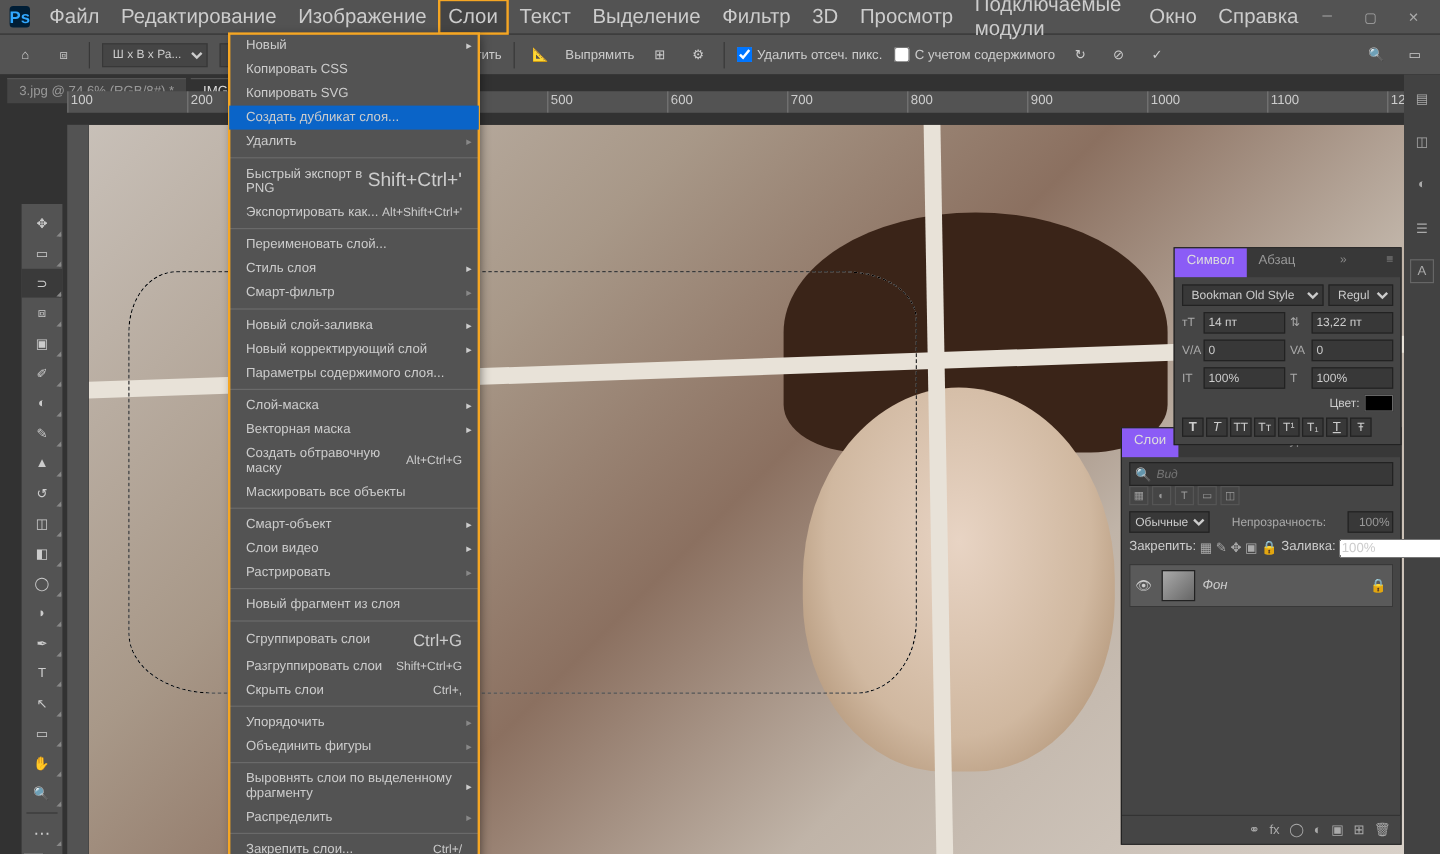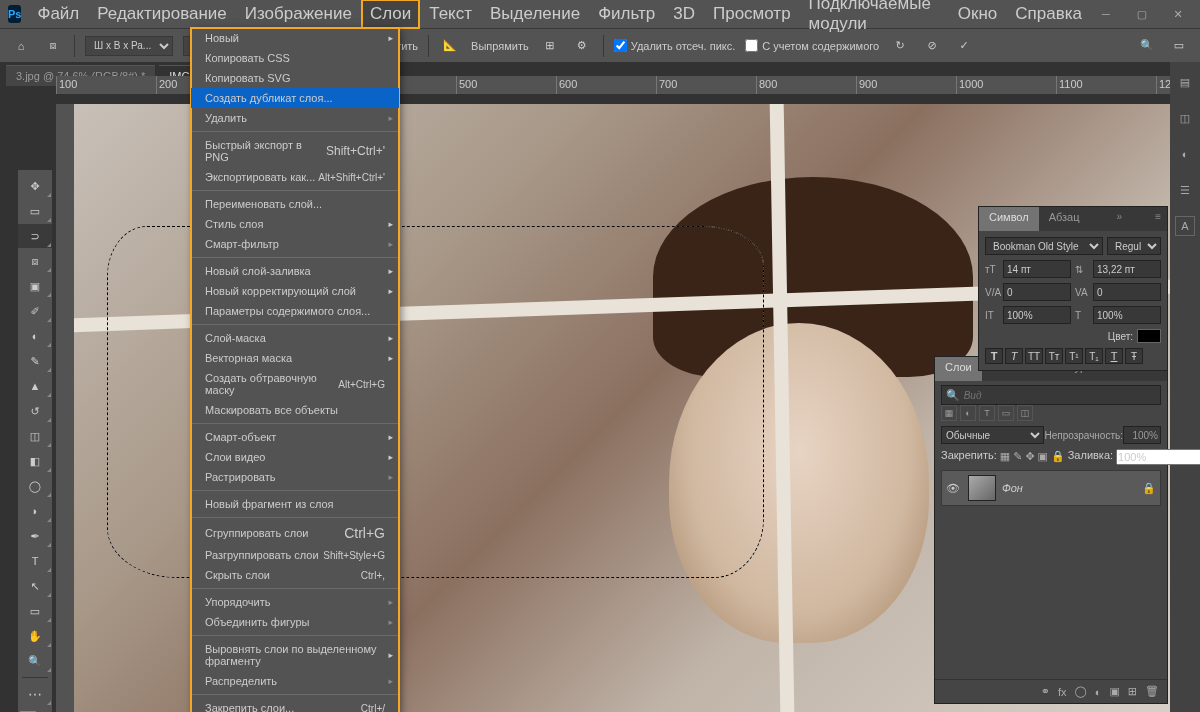"Ps" .menubar .logo { font-size: 11px -> 14px }
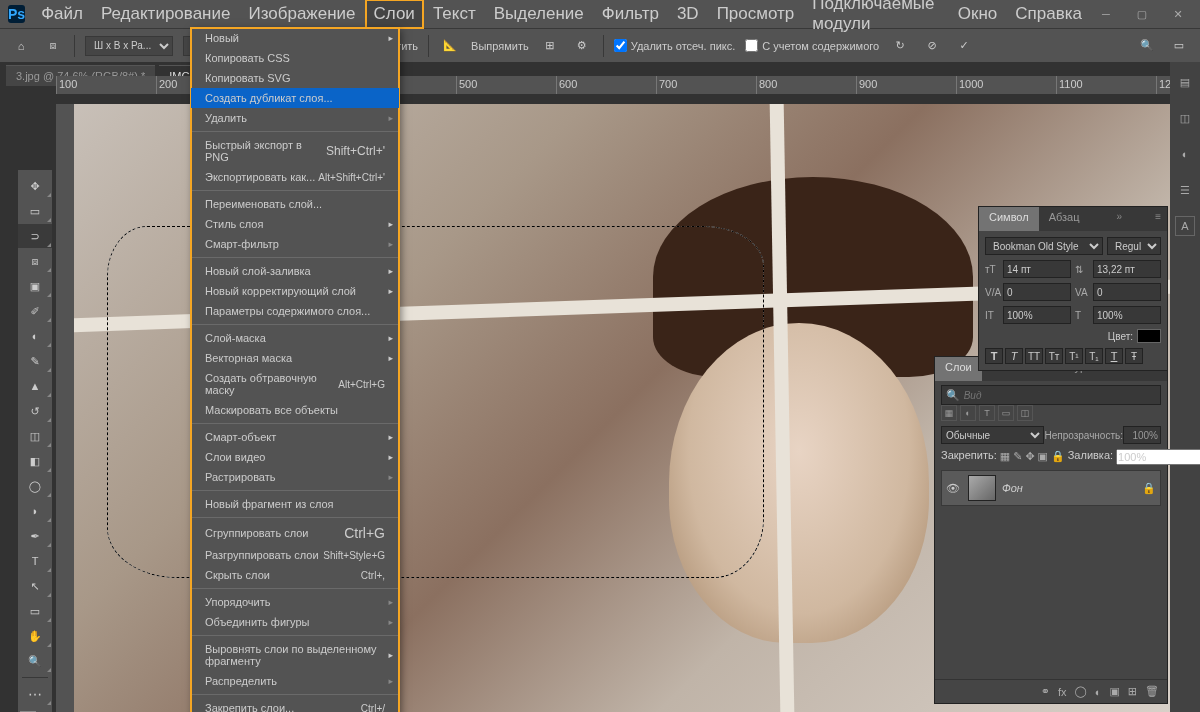"Shift+Ctrl+'" span { font-size: 12px -> 16px }
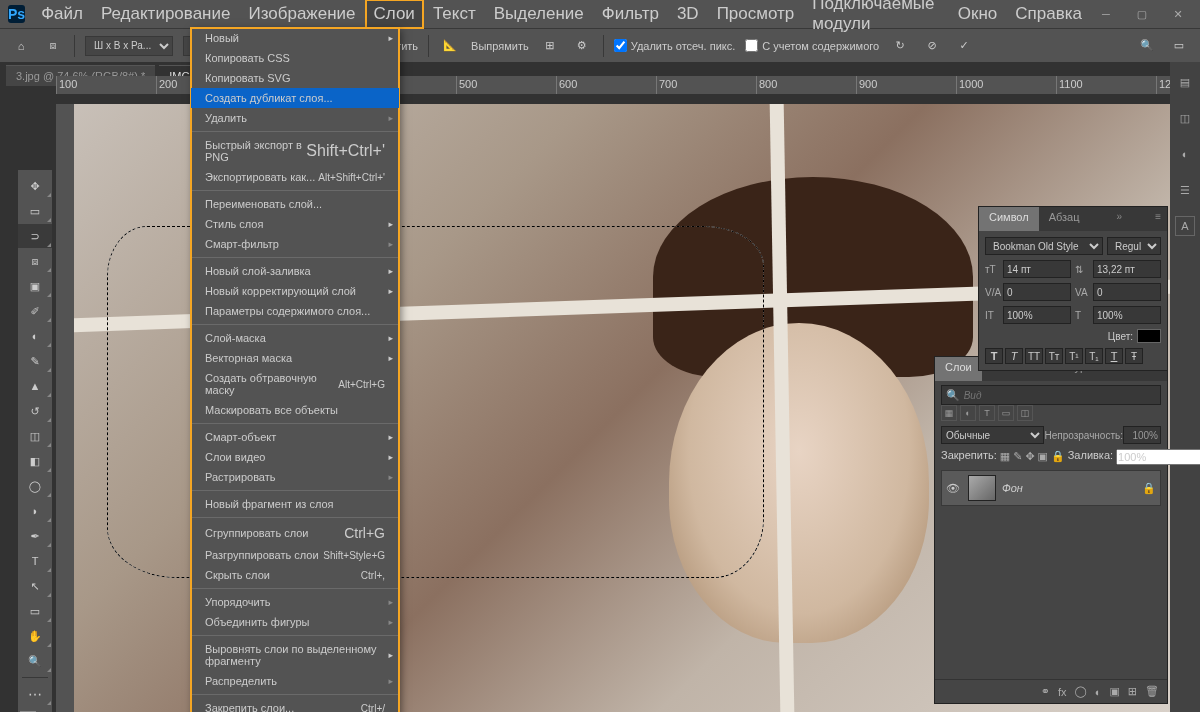"Символ" .panelTabs .pt.act { background: #737373 -> #8b5cf6 }
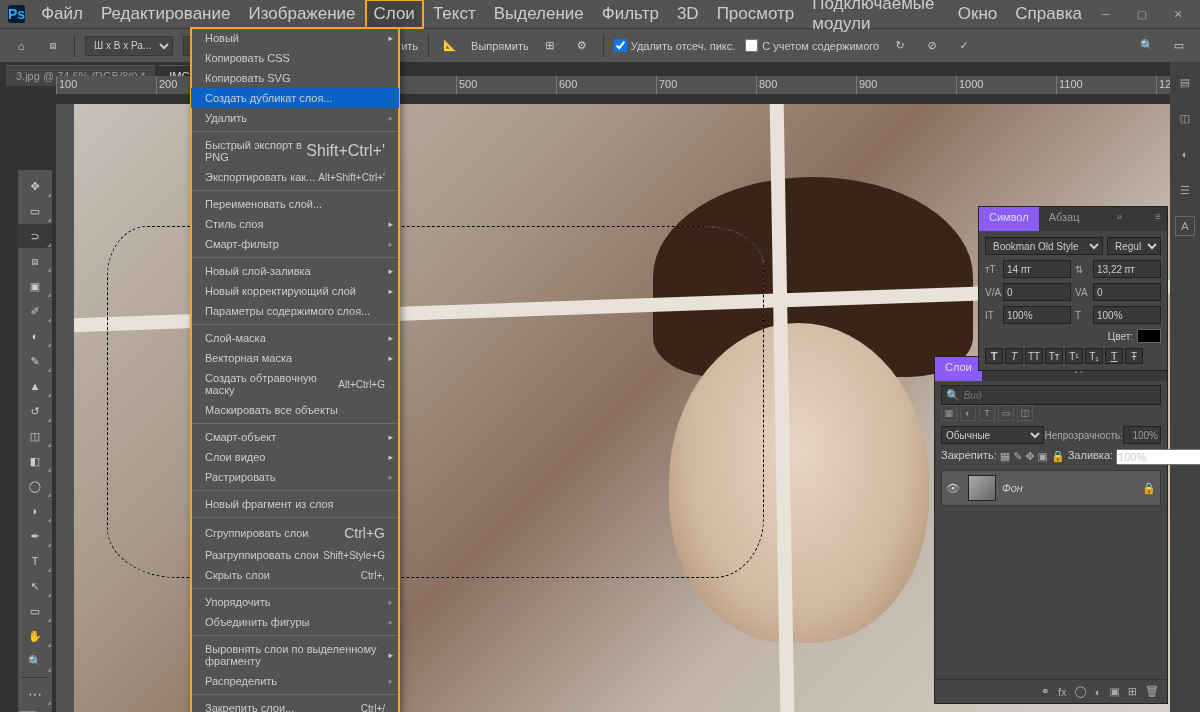"Обычные" .layRow { gap: 0 -> 18px }
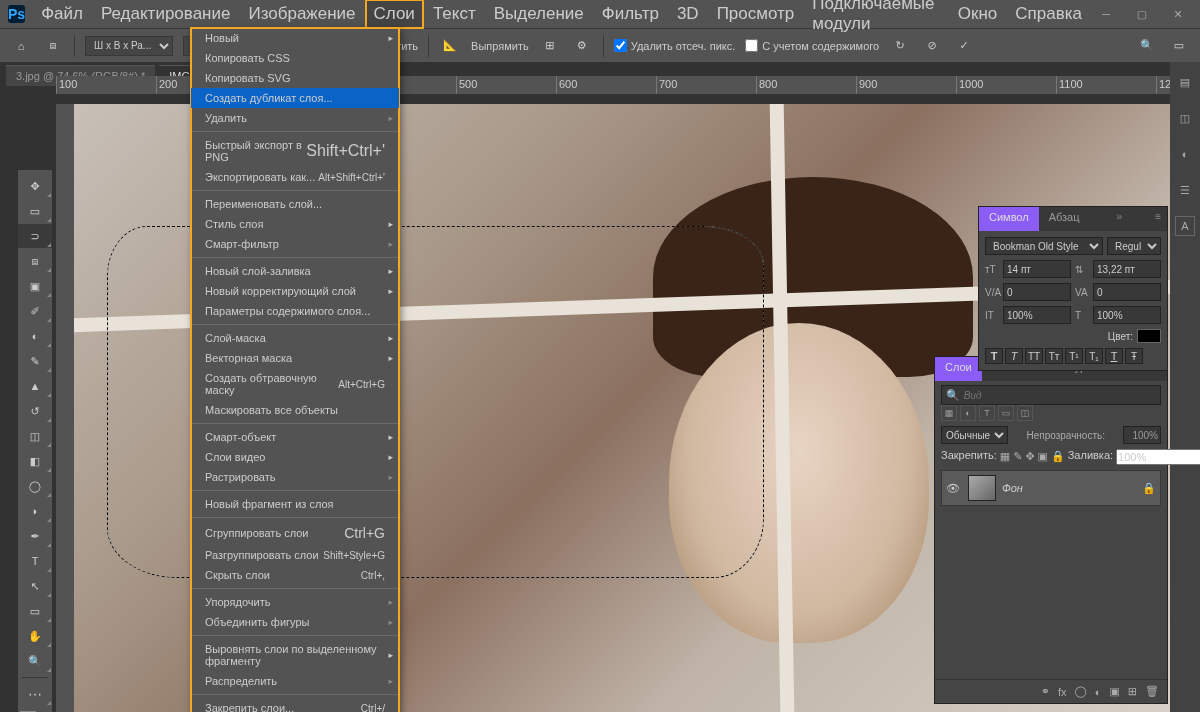"Shift+Style+G" span { text: Shift+Style+G -> Shift+Ctrl+G }
